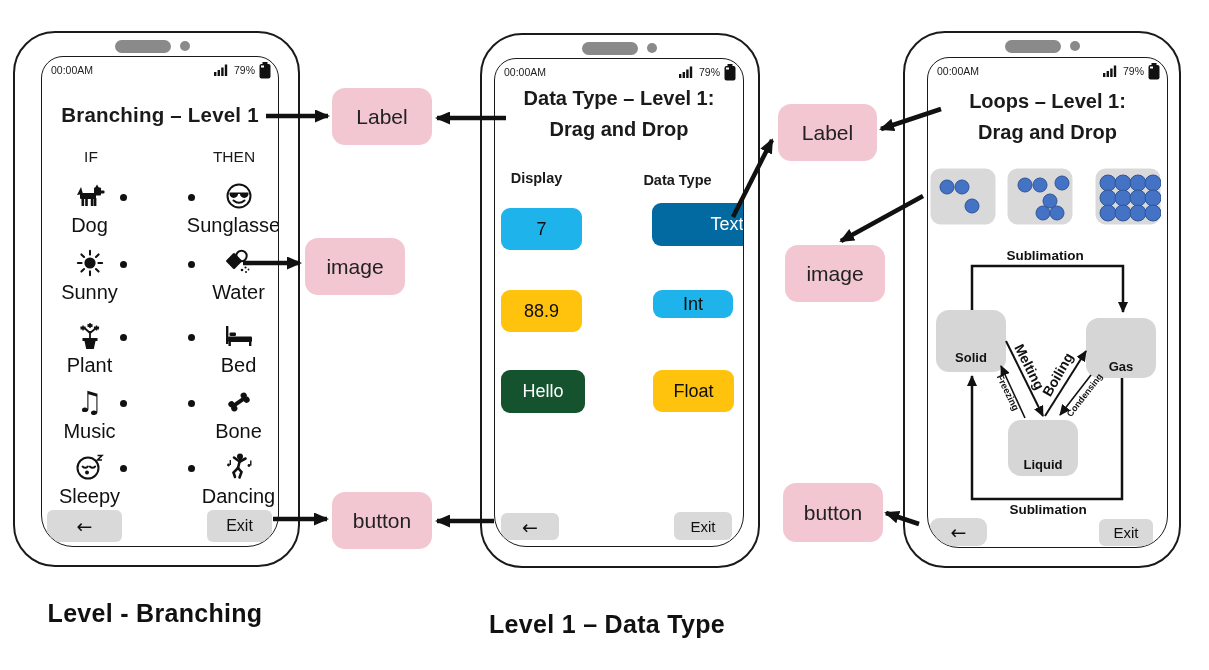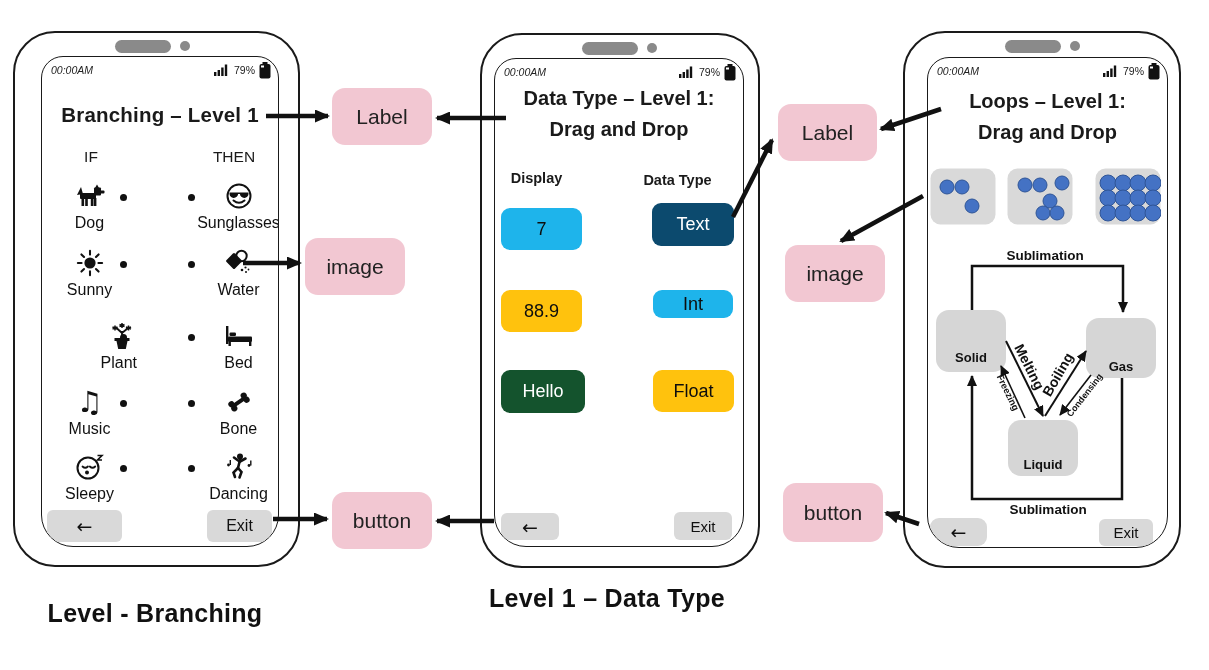"00:00AM" .statusbar .time { font-style: italic -> none }
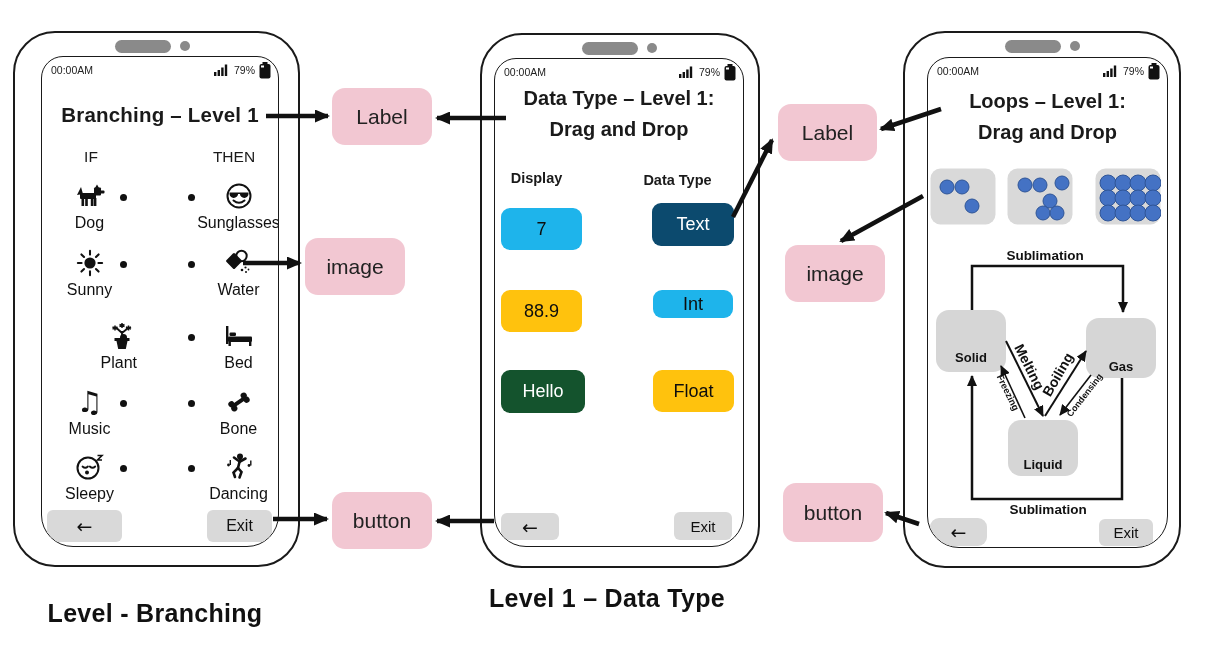"Dog" .cell .lbl { font-size: 16px -> 20px }
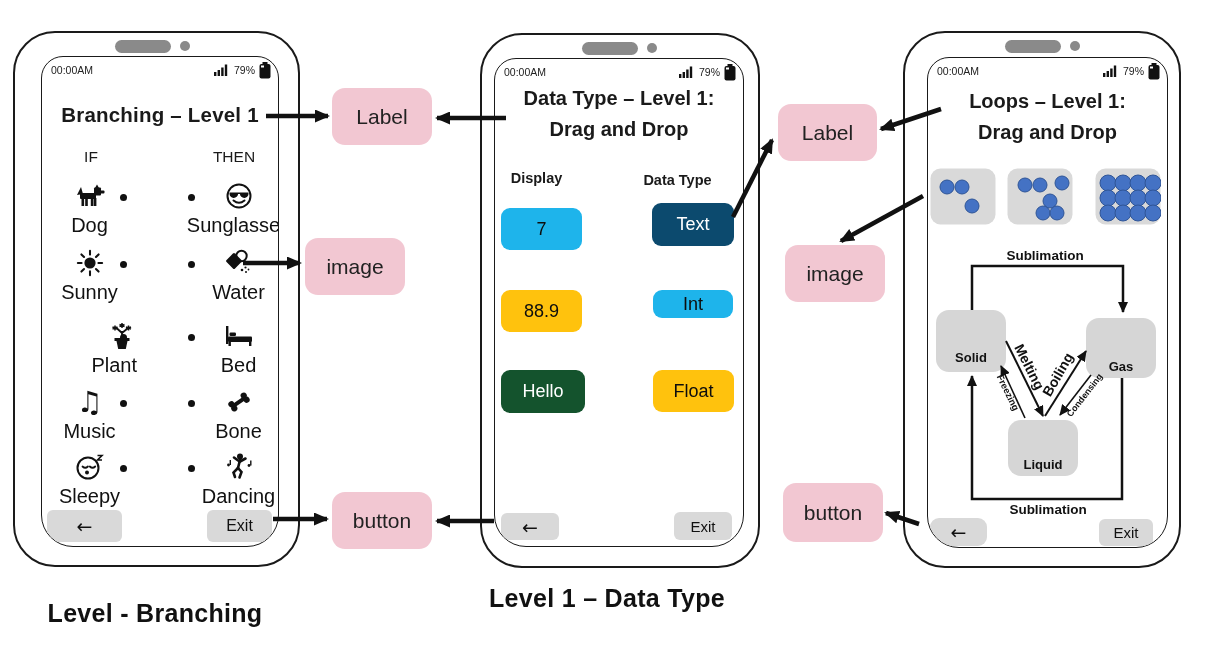"Text" div.dt-box { background: #0c4a6e -> #0369a1; padding-left: none -> 34px }
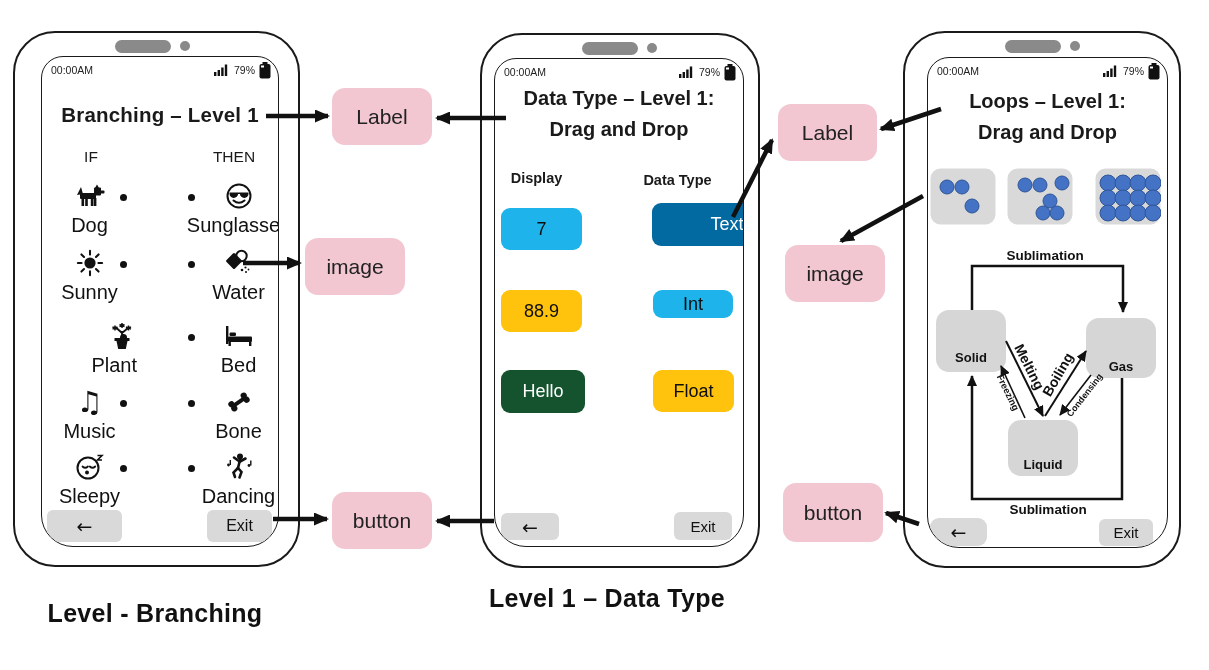"Plant" div.cell { align-items: flex-end -> none }
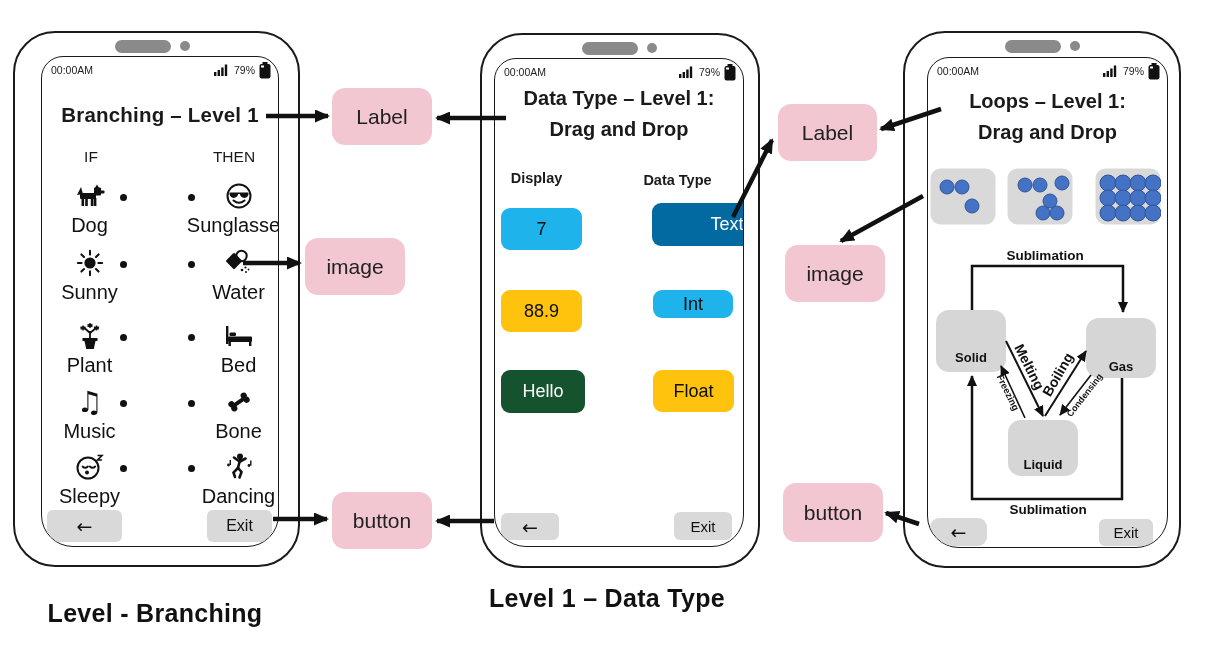"Level 1 – Data Type" div.caption { top: 584px -> 610px }
